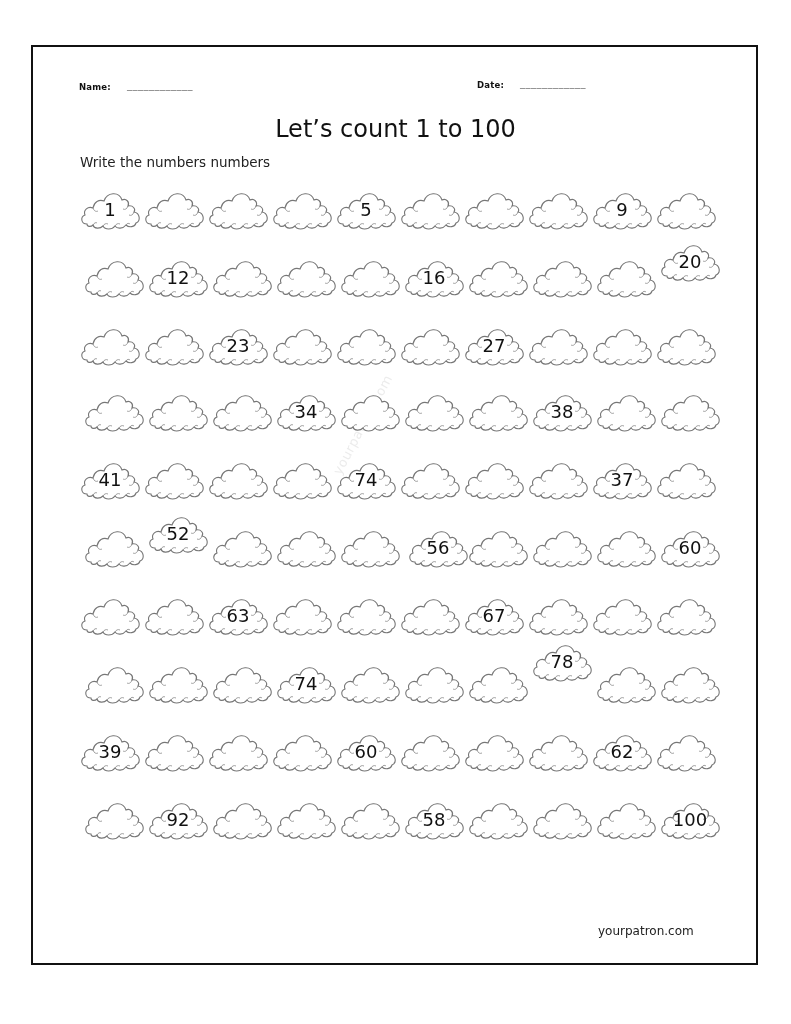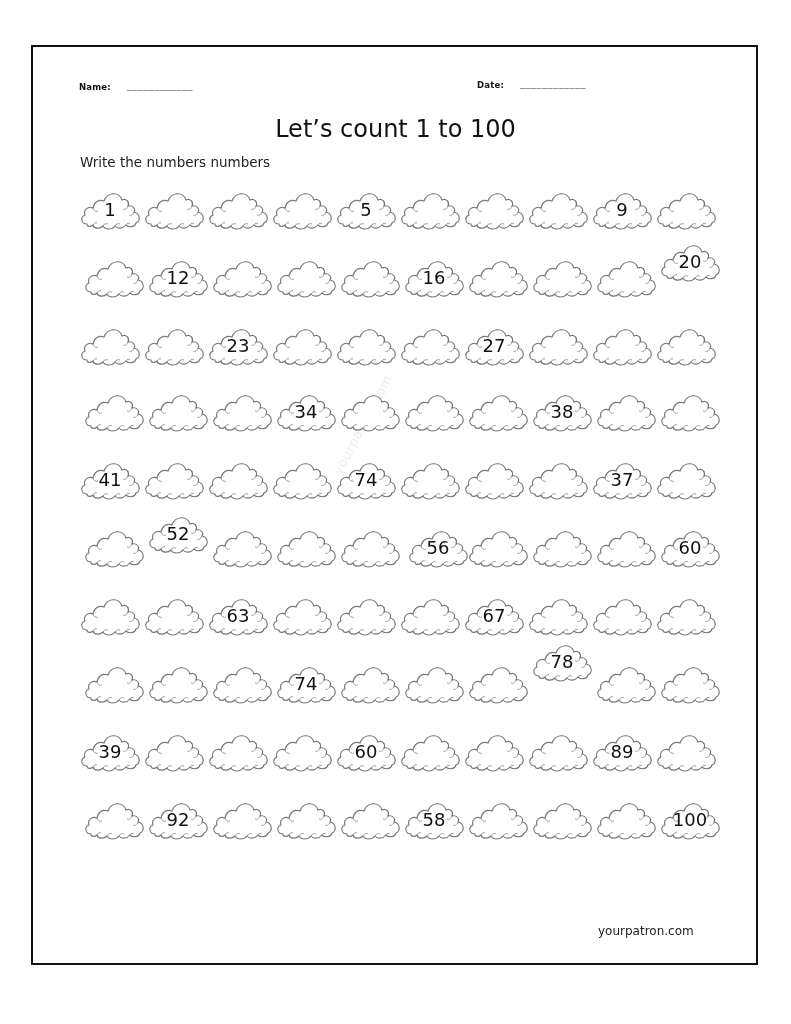"89" span.num { text: 89 -> 62 }
